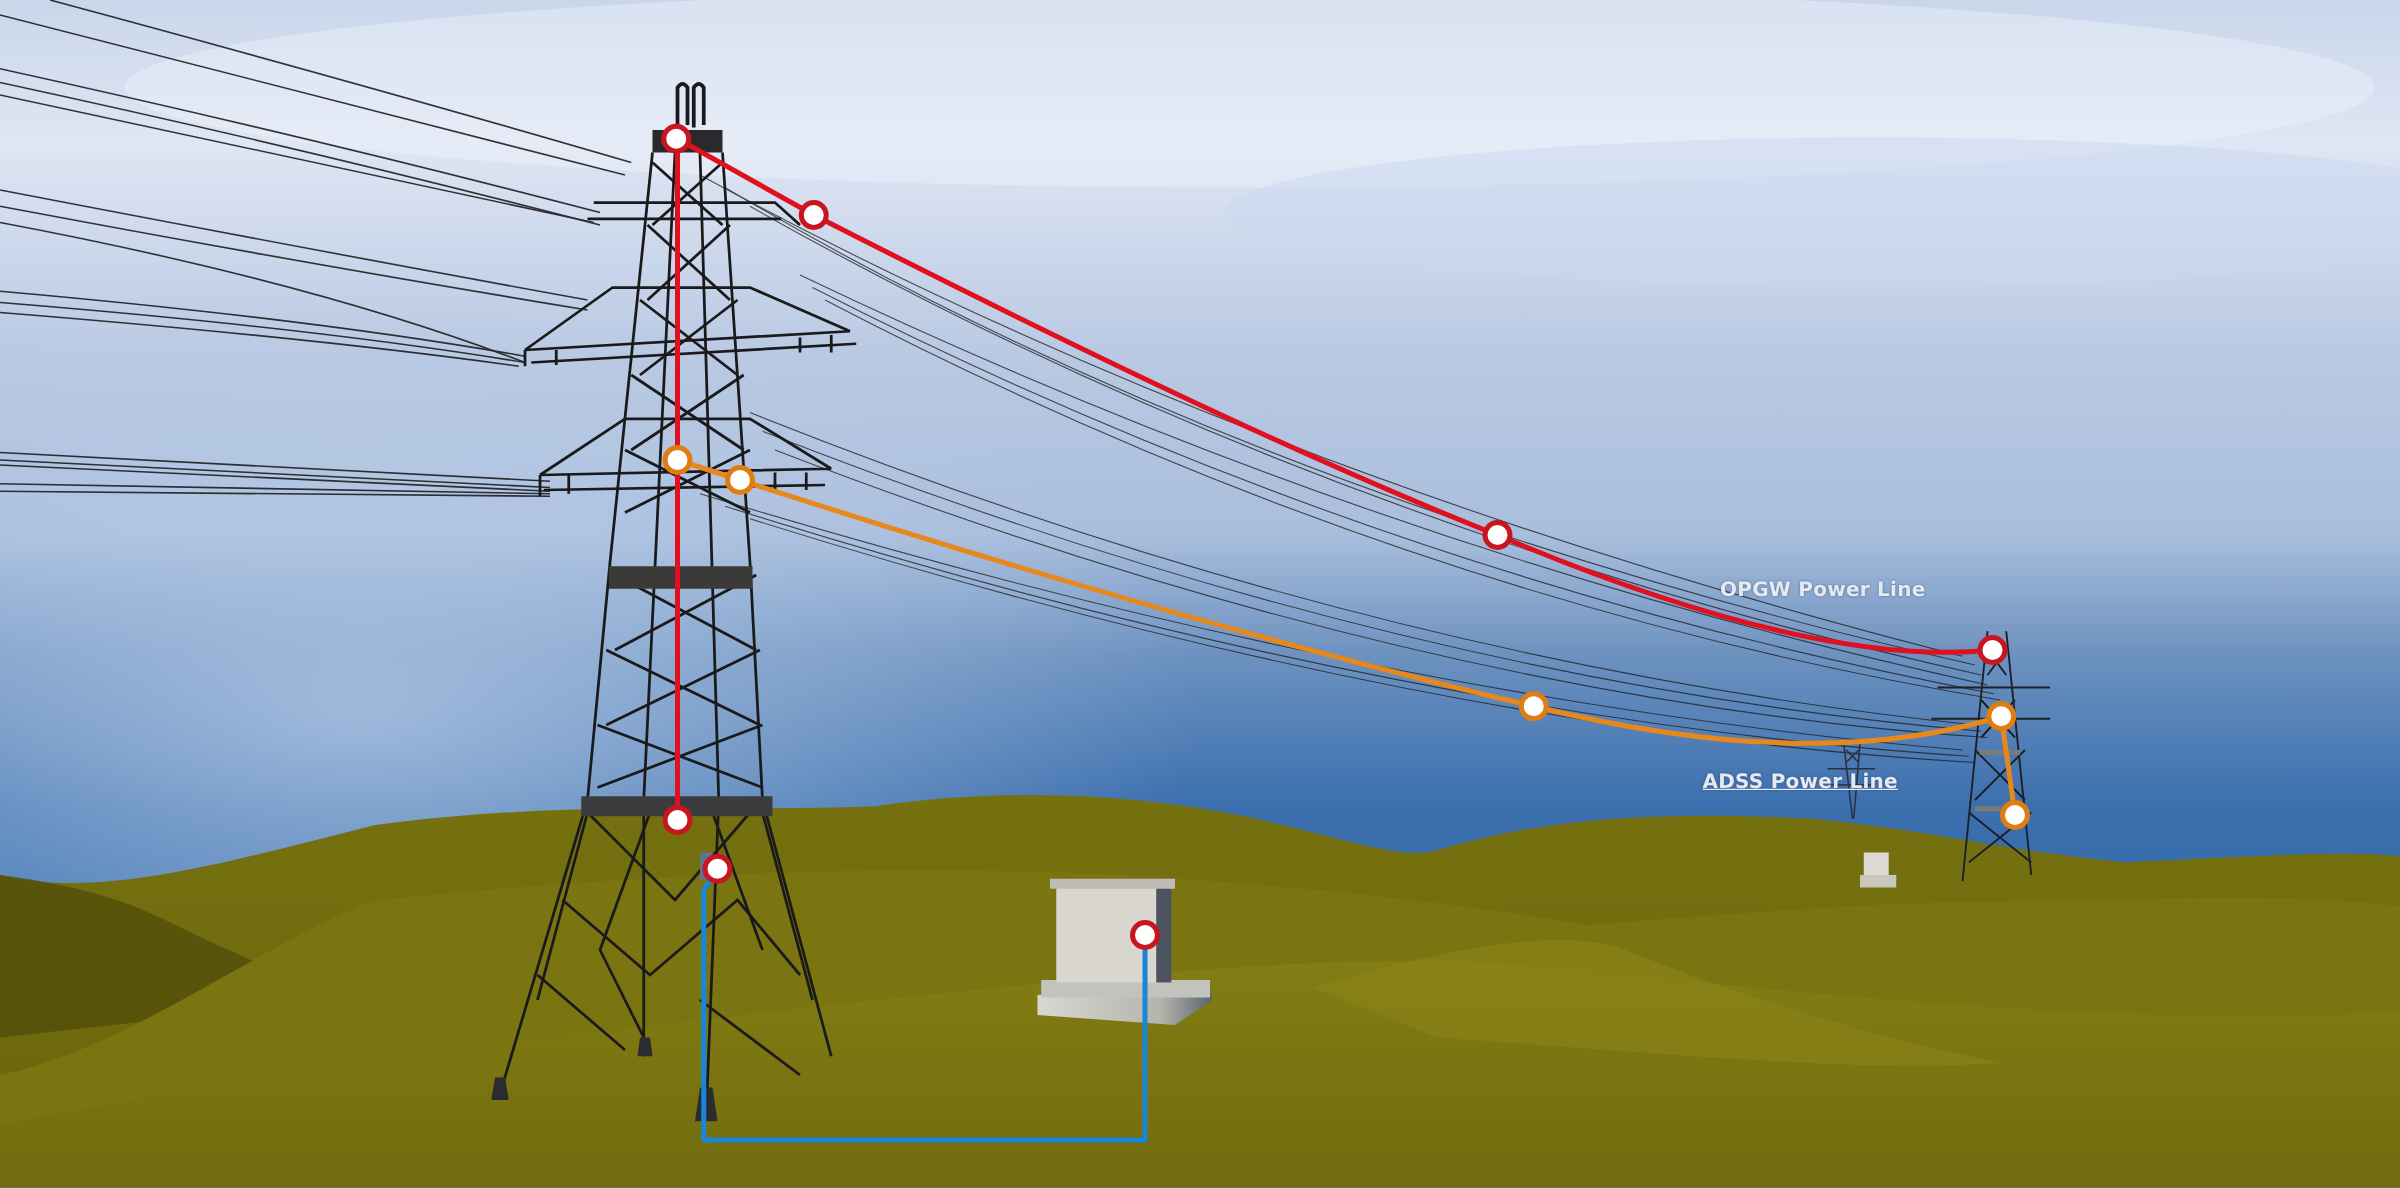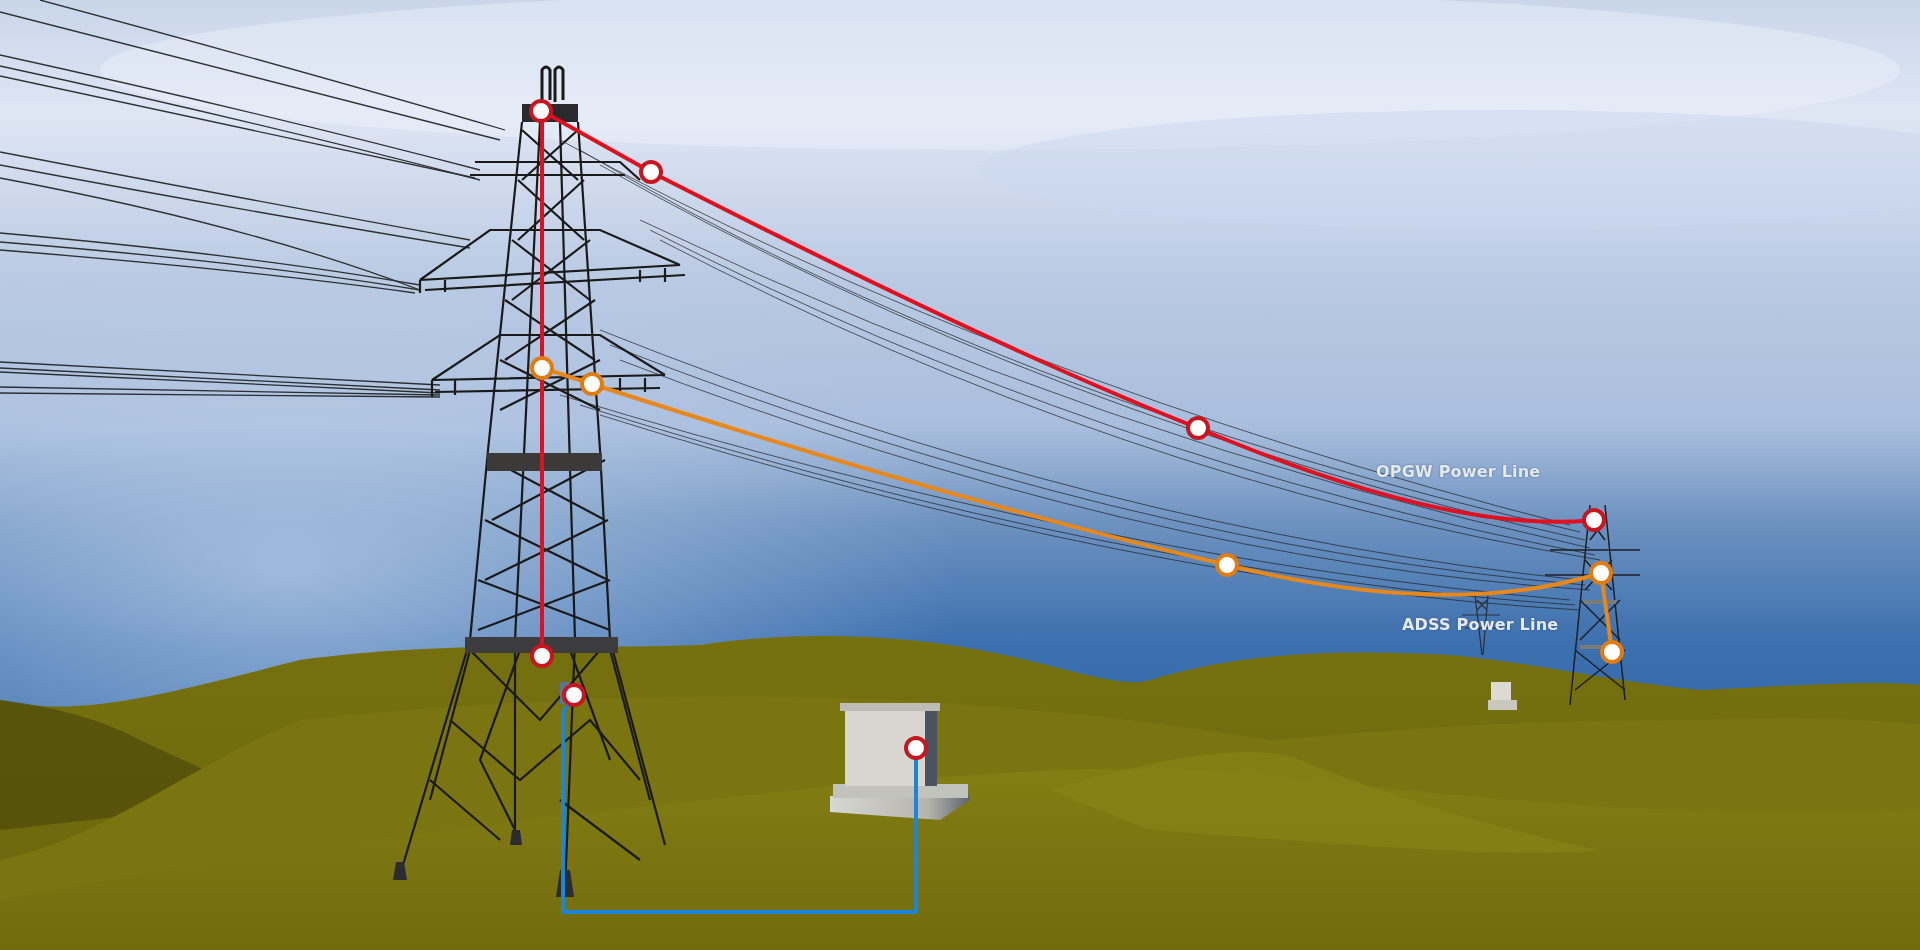"ADSS Power Line" div.label { left: 1402px -> 1362px; text-decoration: none -> underline }
